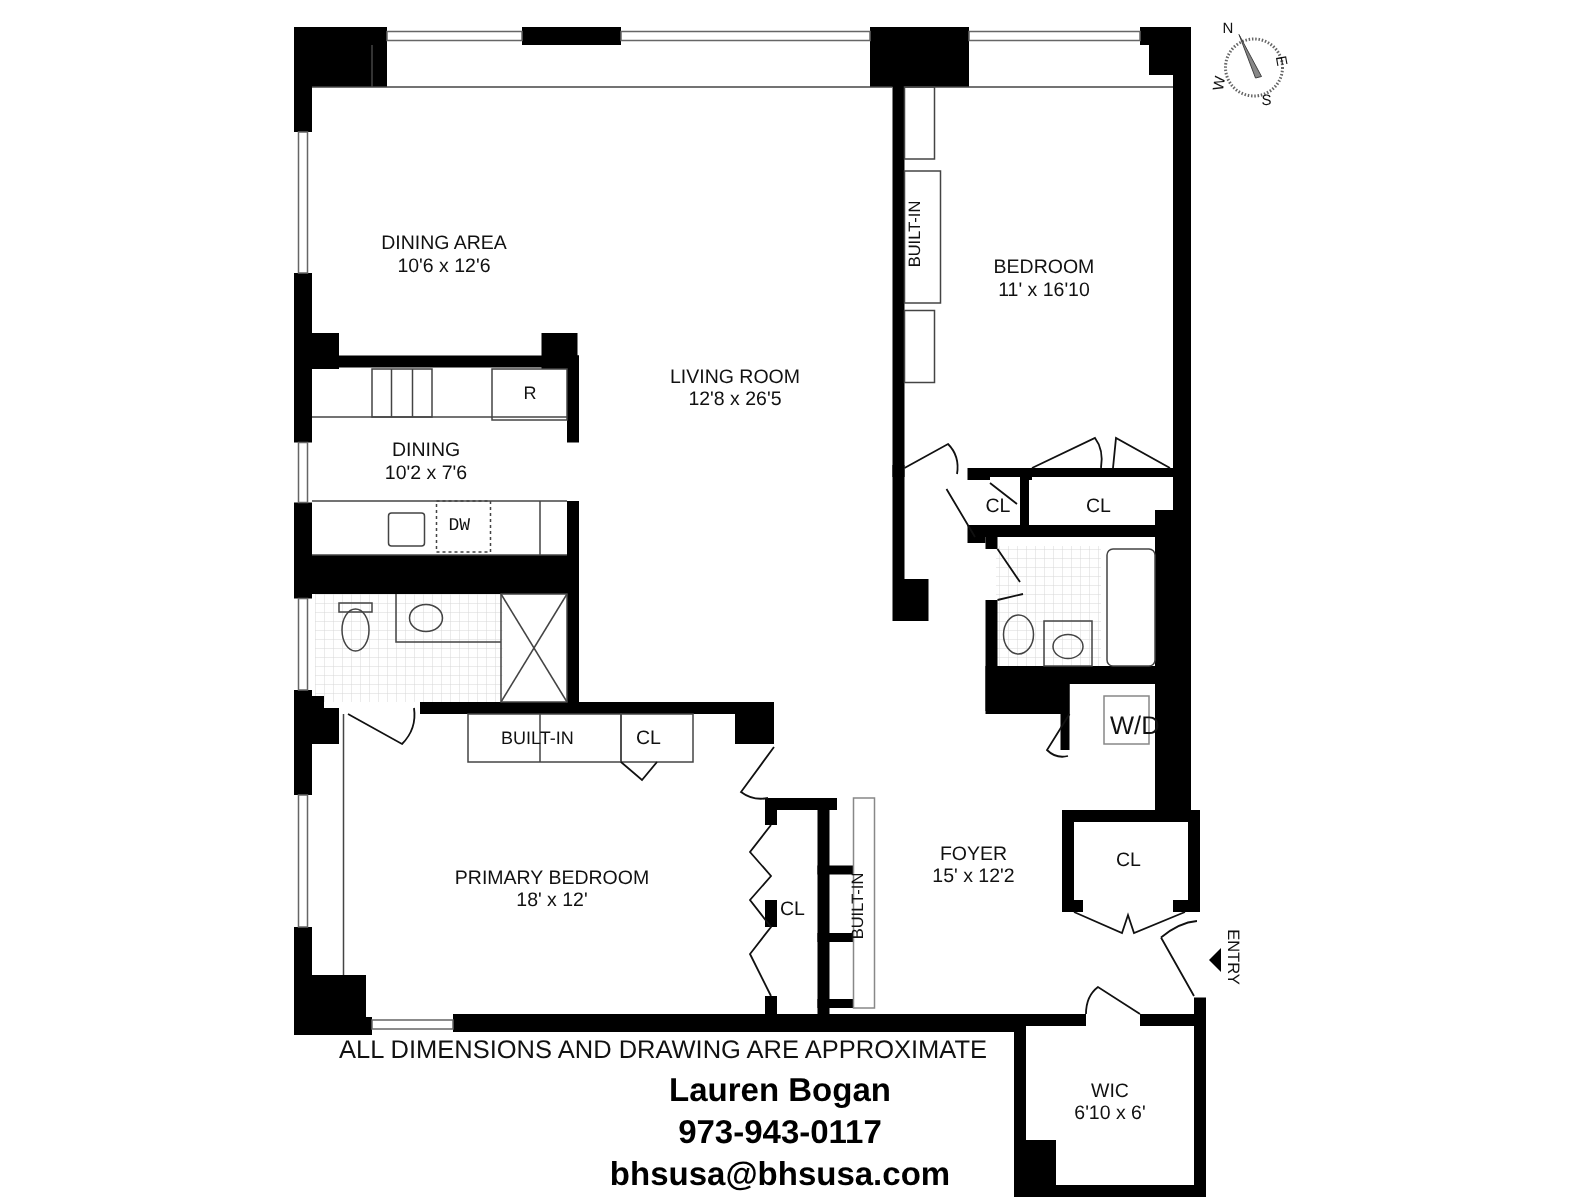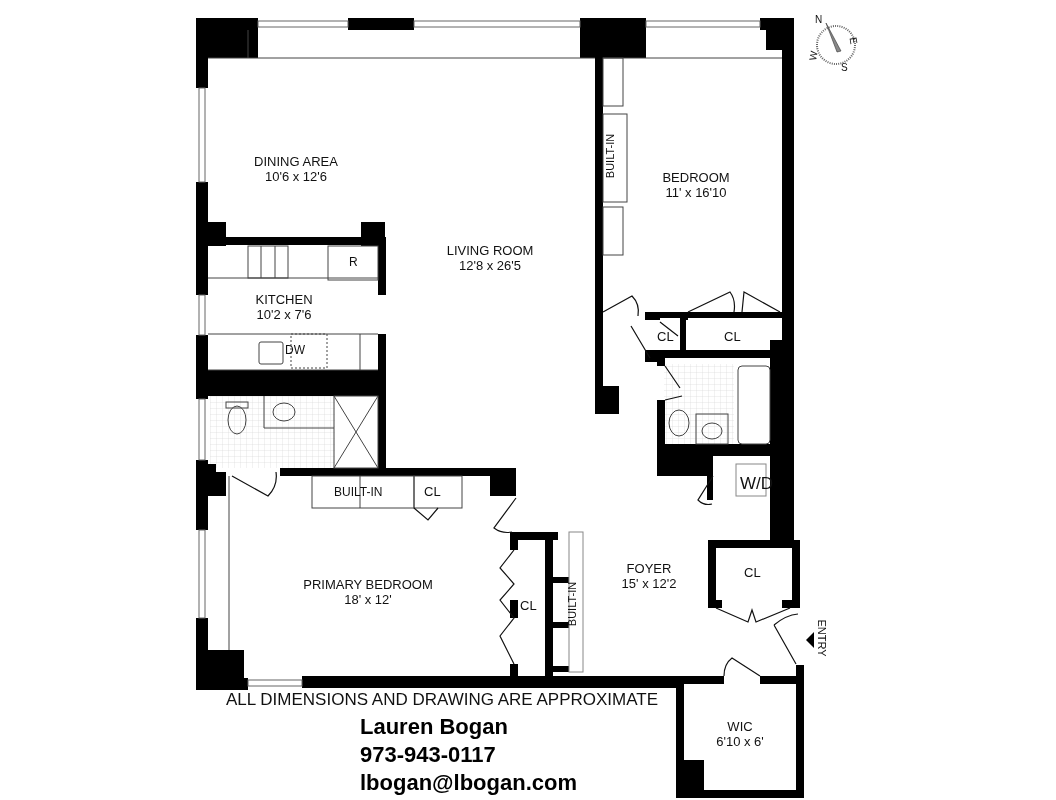"KITCHEN" div { text: KITCHEN -> DINING }
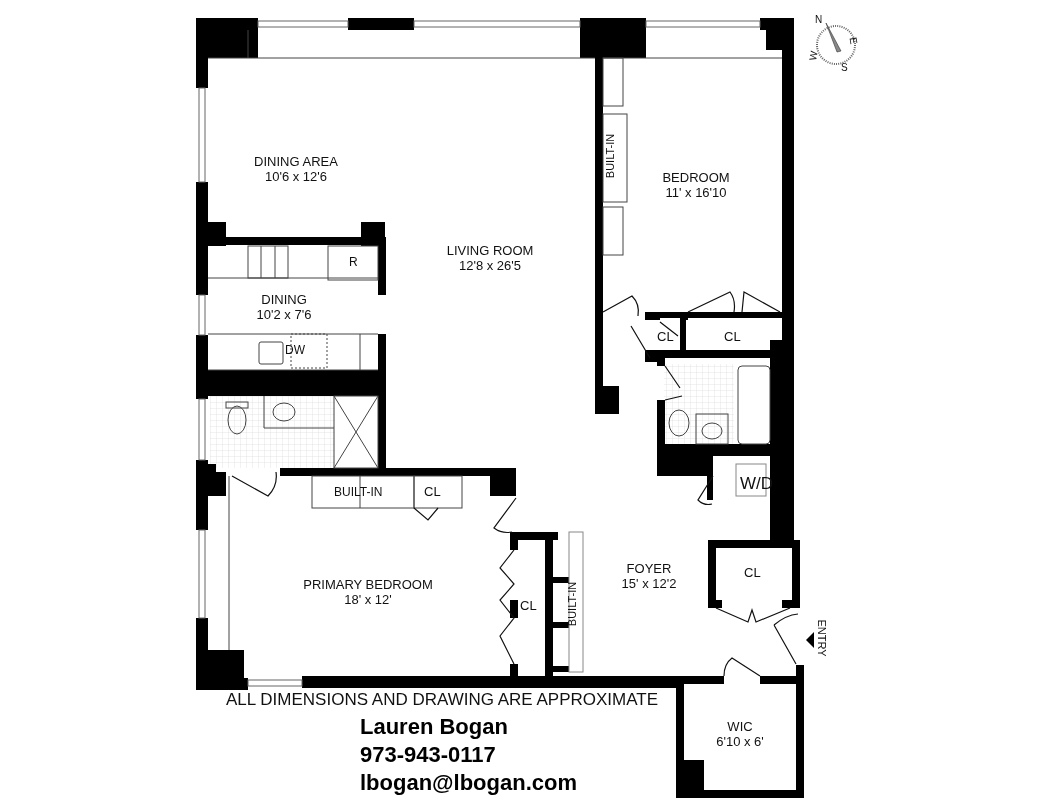"DW" span.lbl { font-family: none -> Liberation Mono, monospace; left: 285px -> 299px }
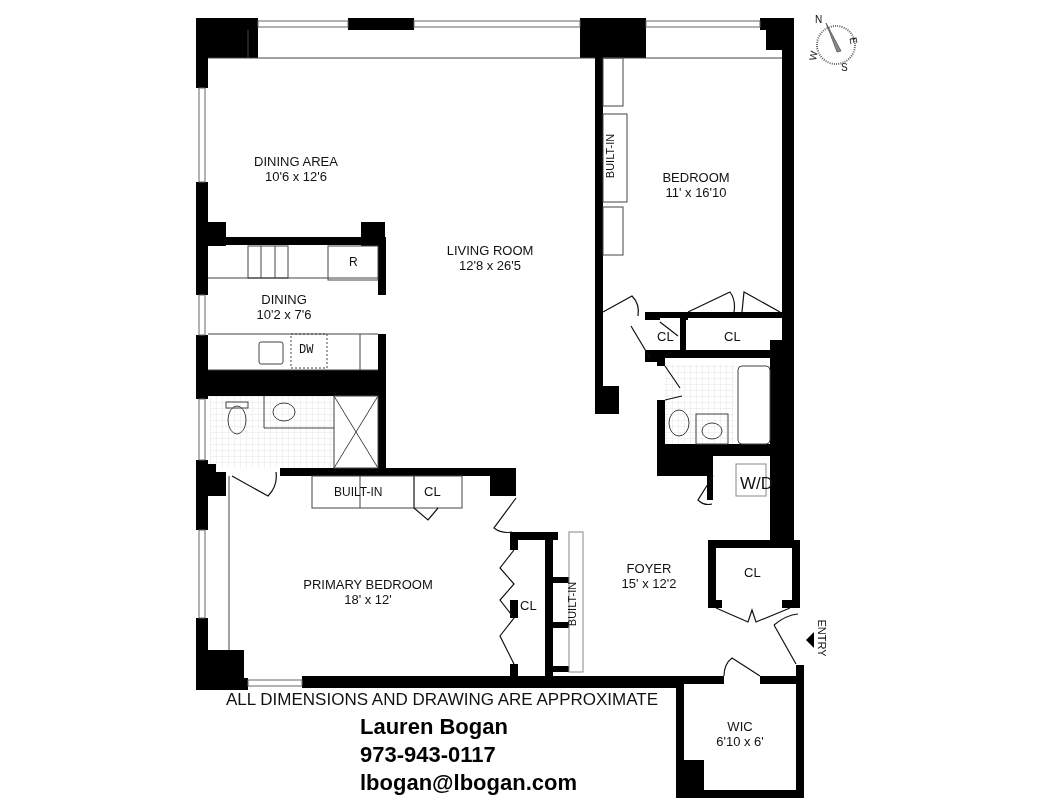"Lauren Bogan" .agent { text-align: none -> center }
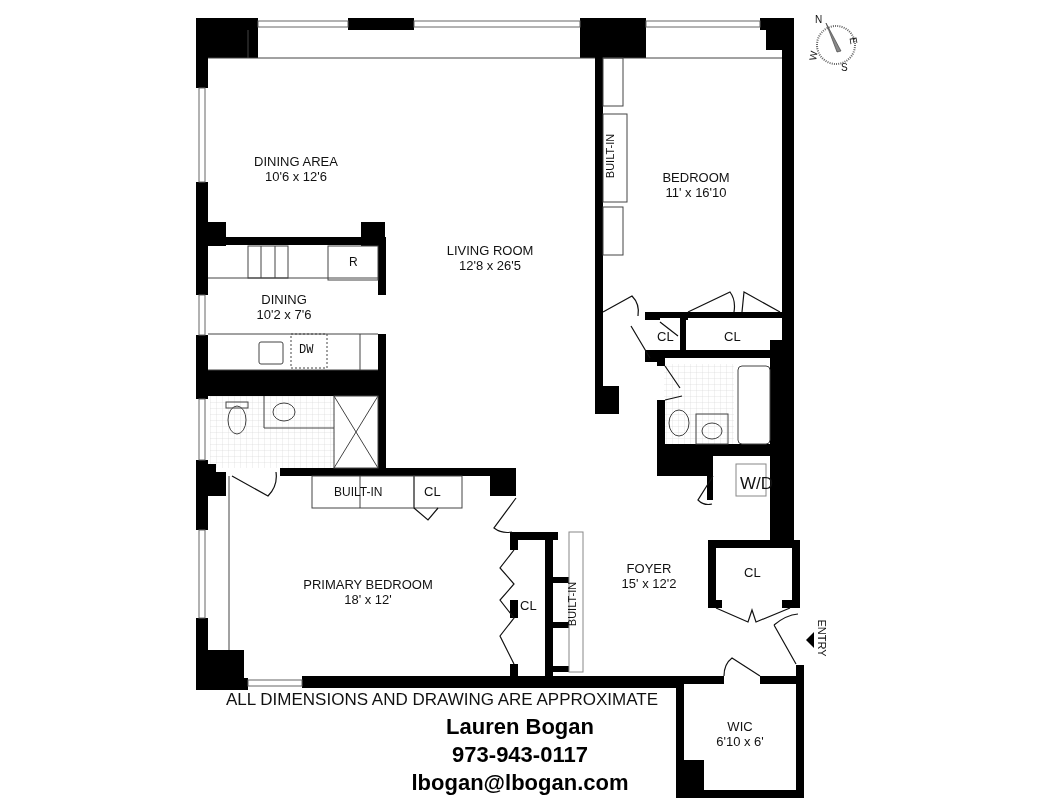"lbogan@lbogan.com" div.agent { text: lbogan@lbogan.com -> bhsusa@bhsusa.com }
